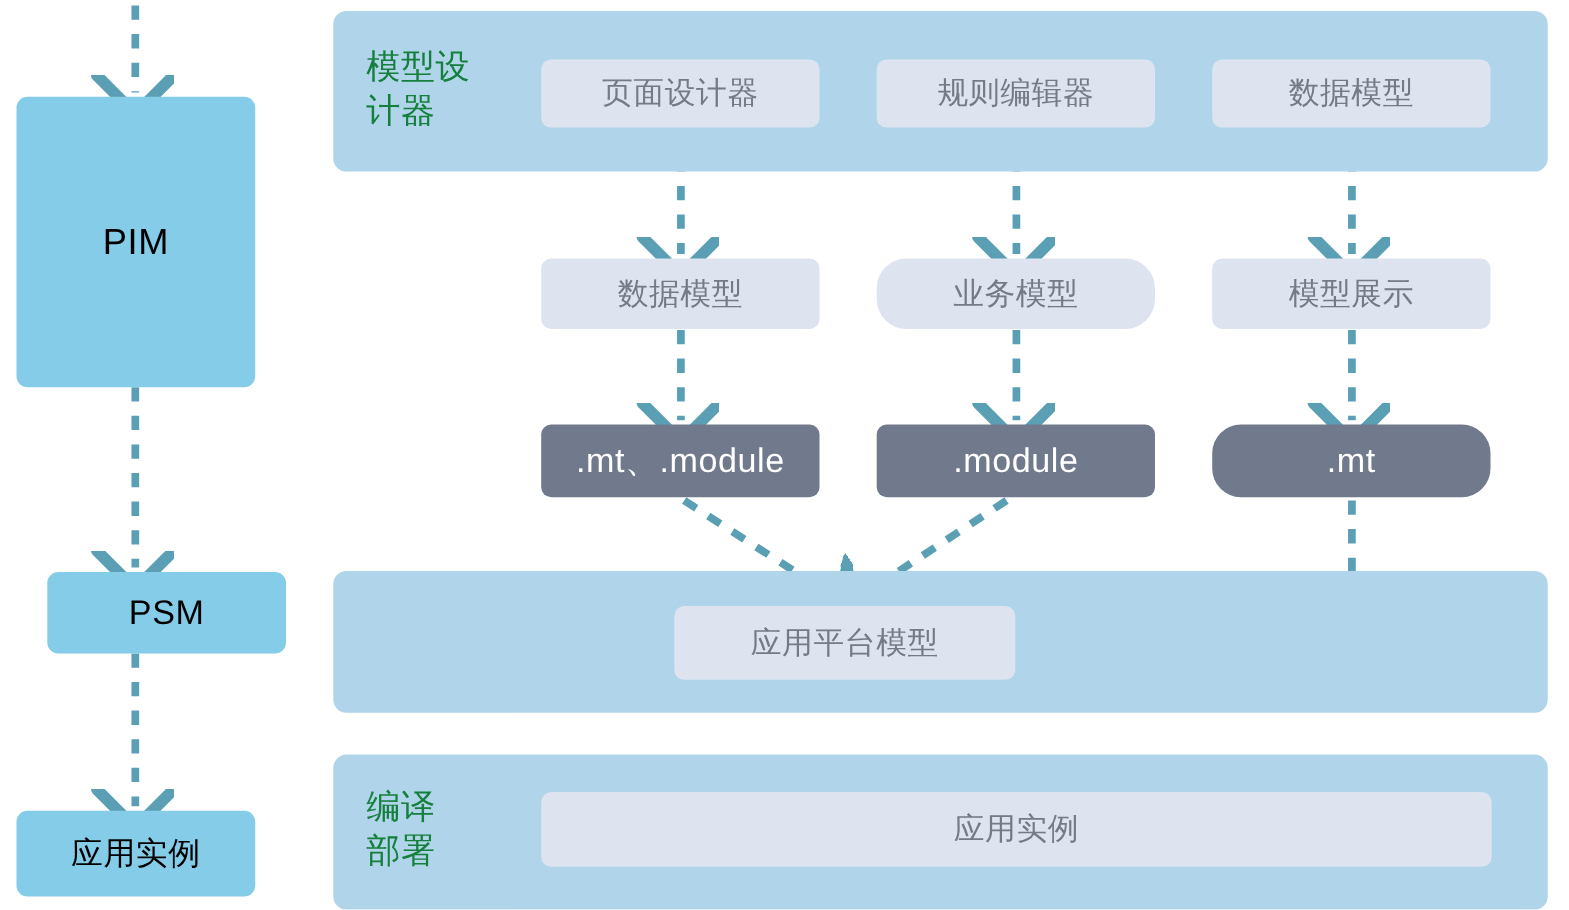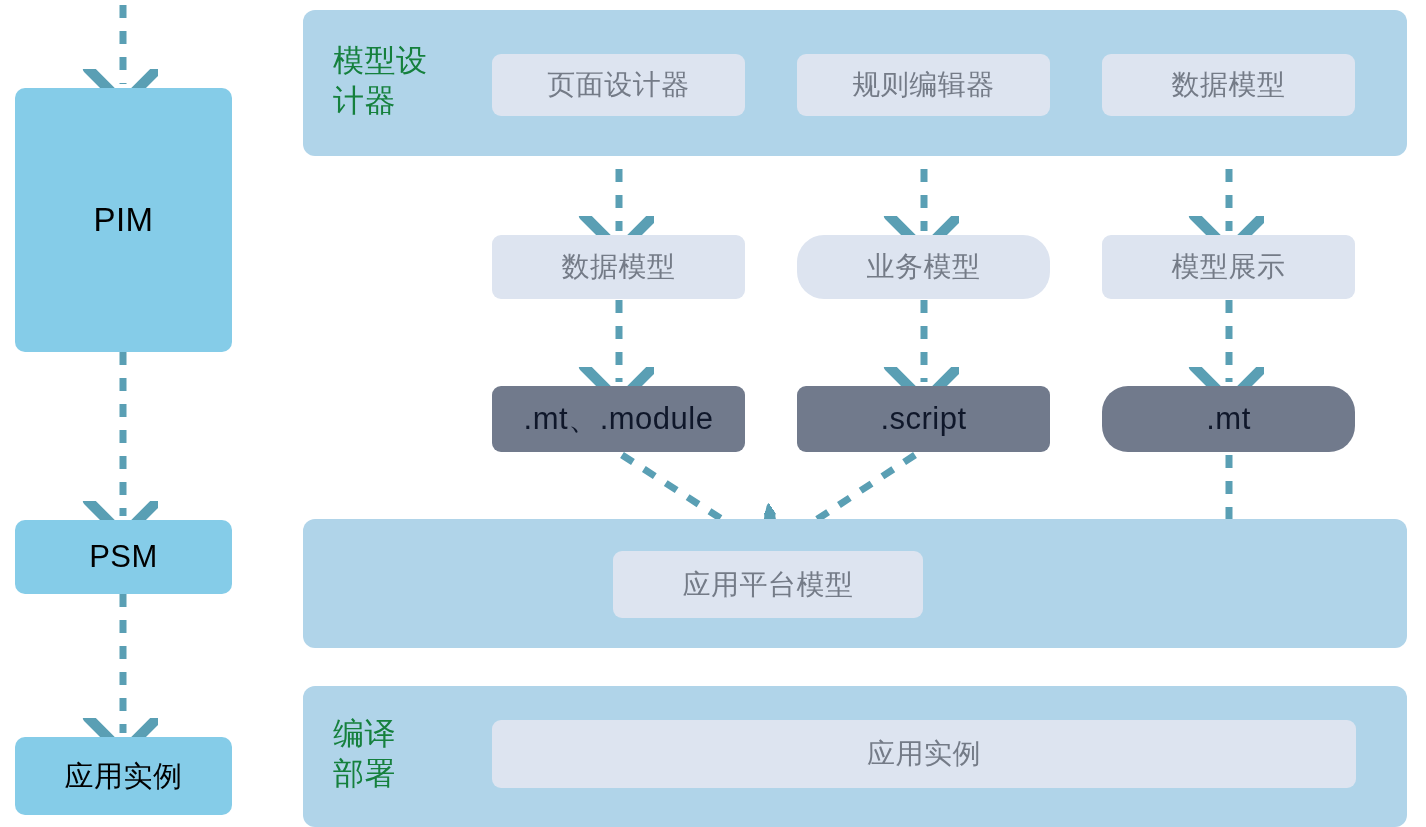".mt、.module" .artifact { color: #0f172a -> #ffffff }
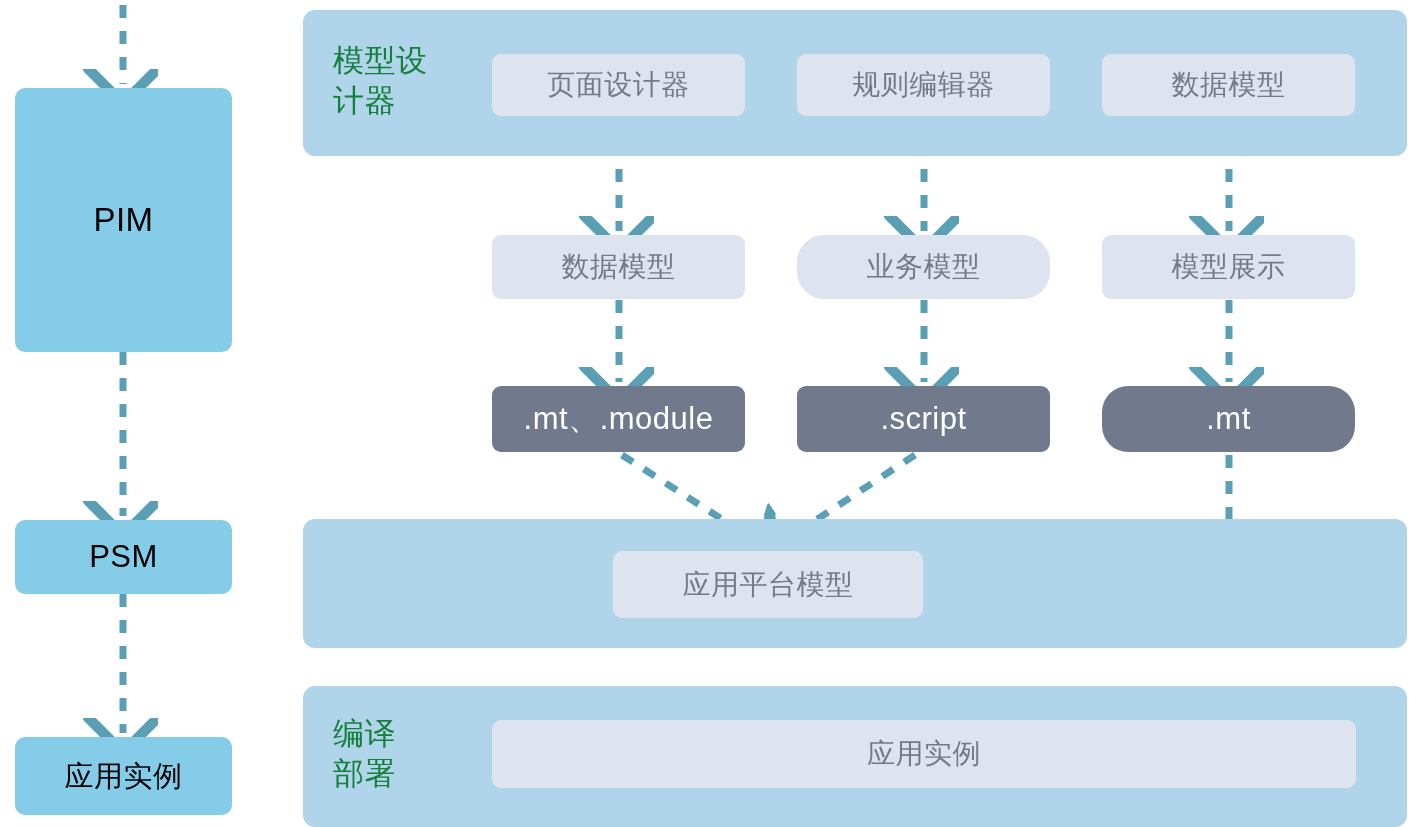".script" div.node { text: .script -> .module }
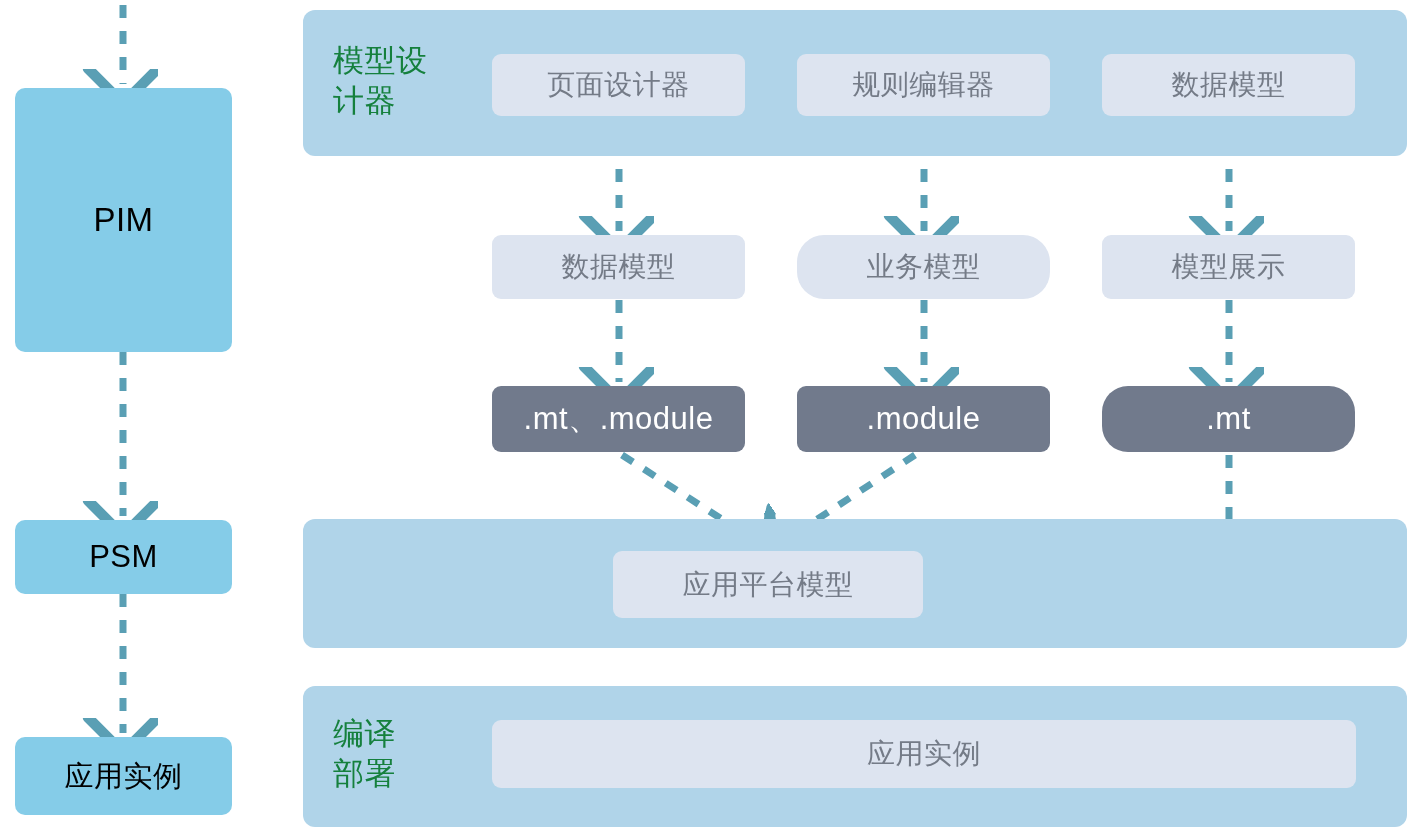"PSM" .pipe.psm { margin-left: none -> 28px }
